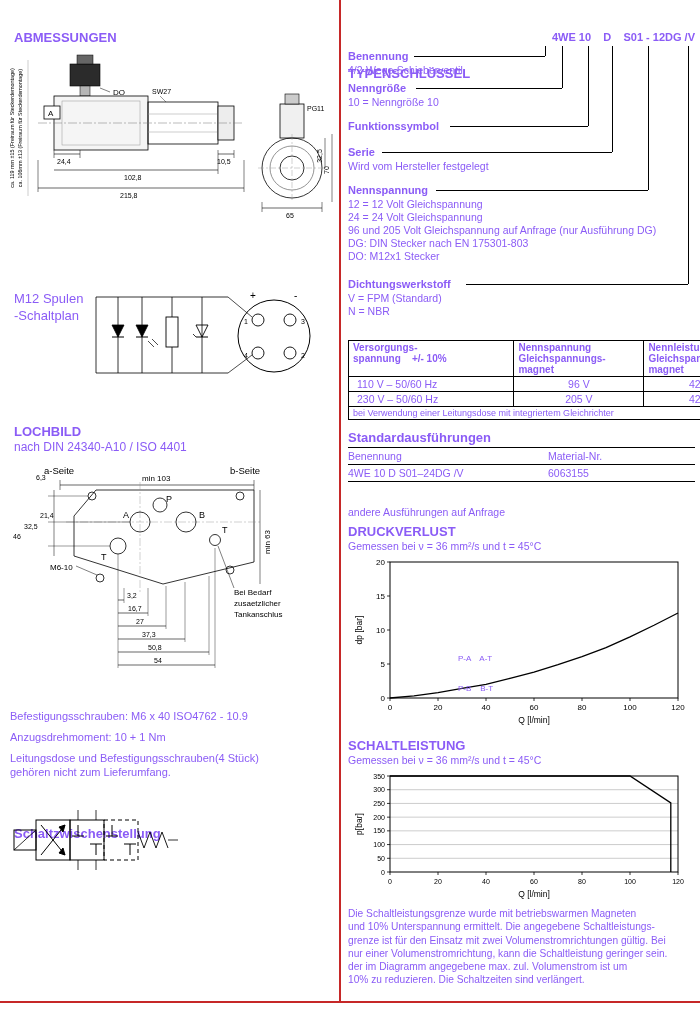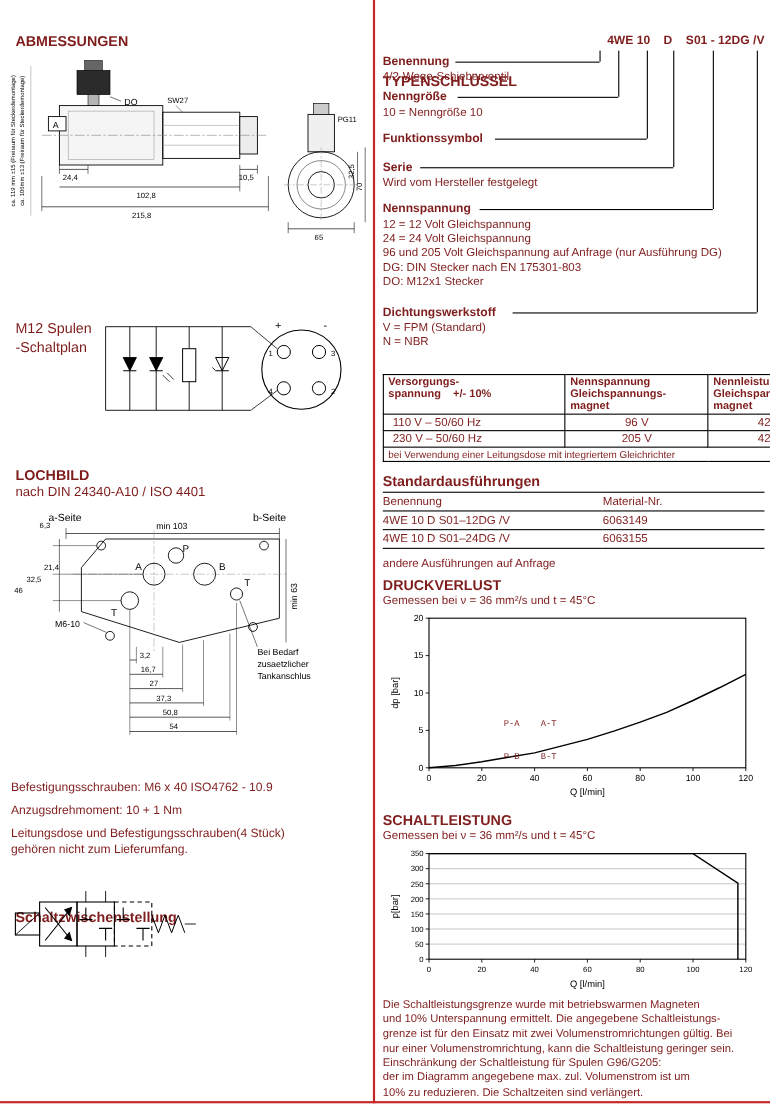"ABMESSUNGEN" .page { color: #7f1d1d -> #8b5cf6 }
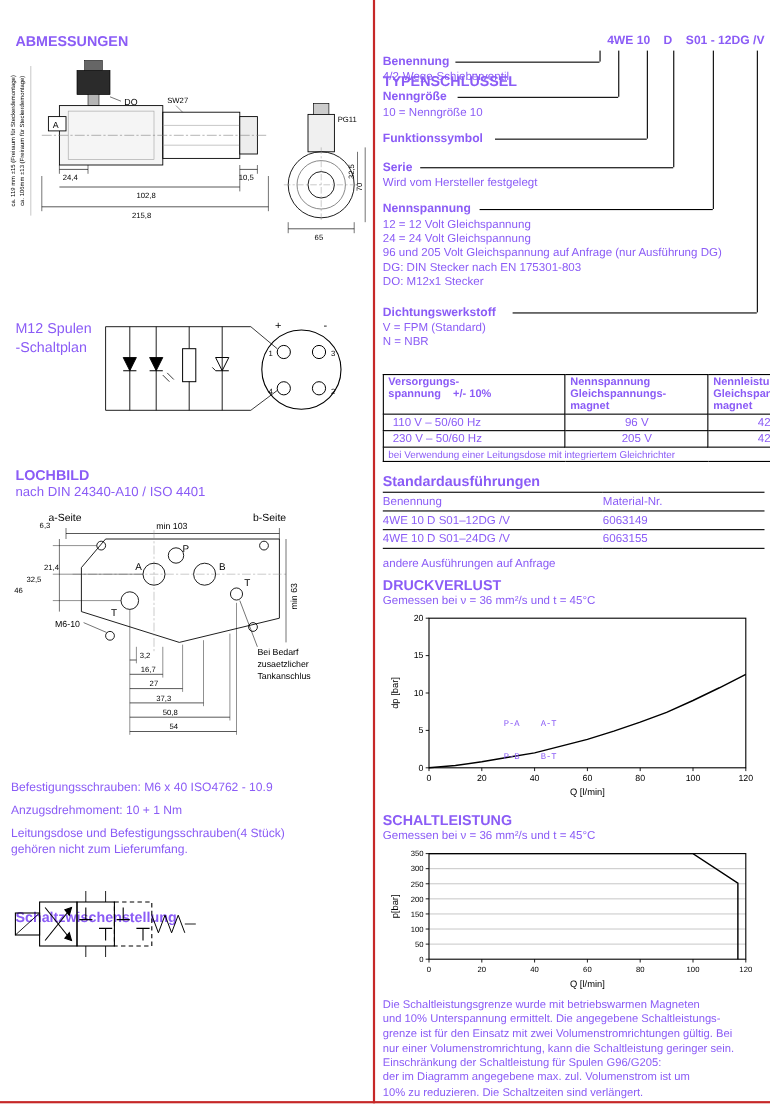"4WE 10 D S01–12DG /V" tr { html: <tr> <td>4WE 10 D S01–12DG /V</td> <td>6063149</td> </tr> -> none }
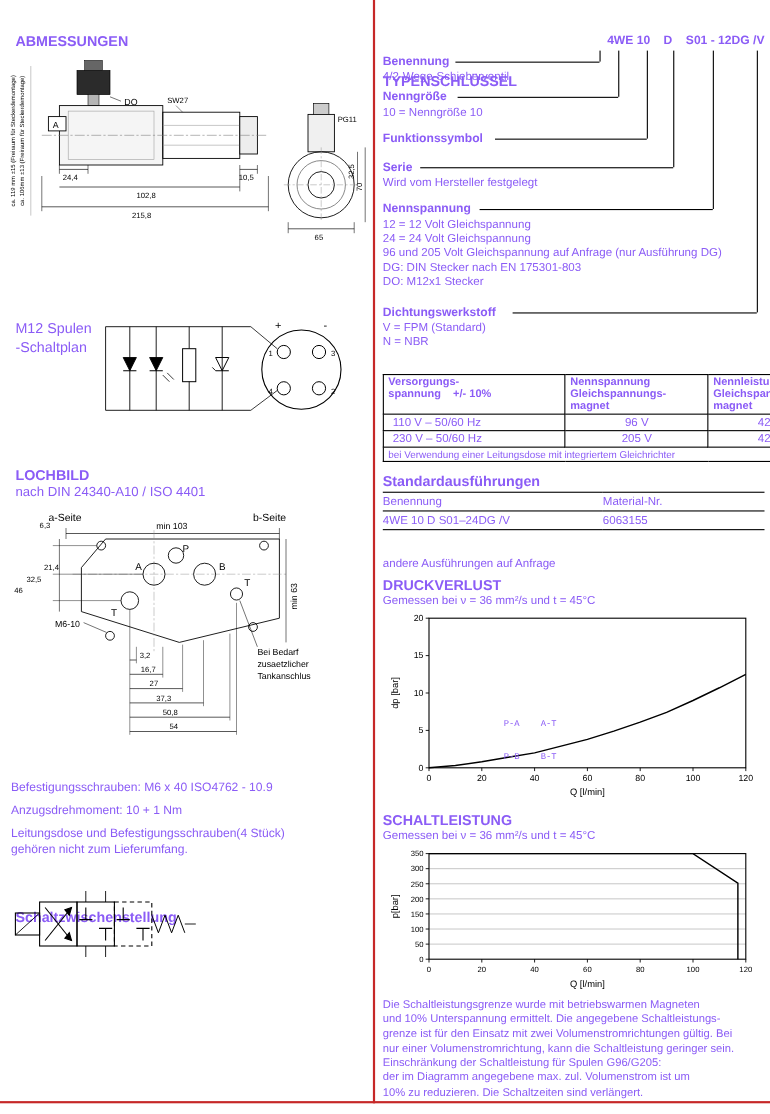"P-A A-T" .anno { font-family: Liberation Mono, monospace -> none }
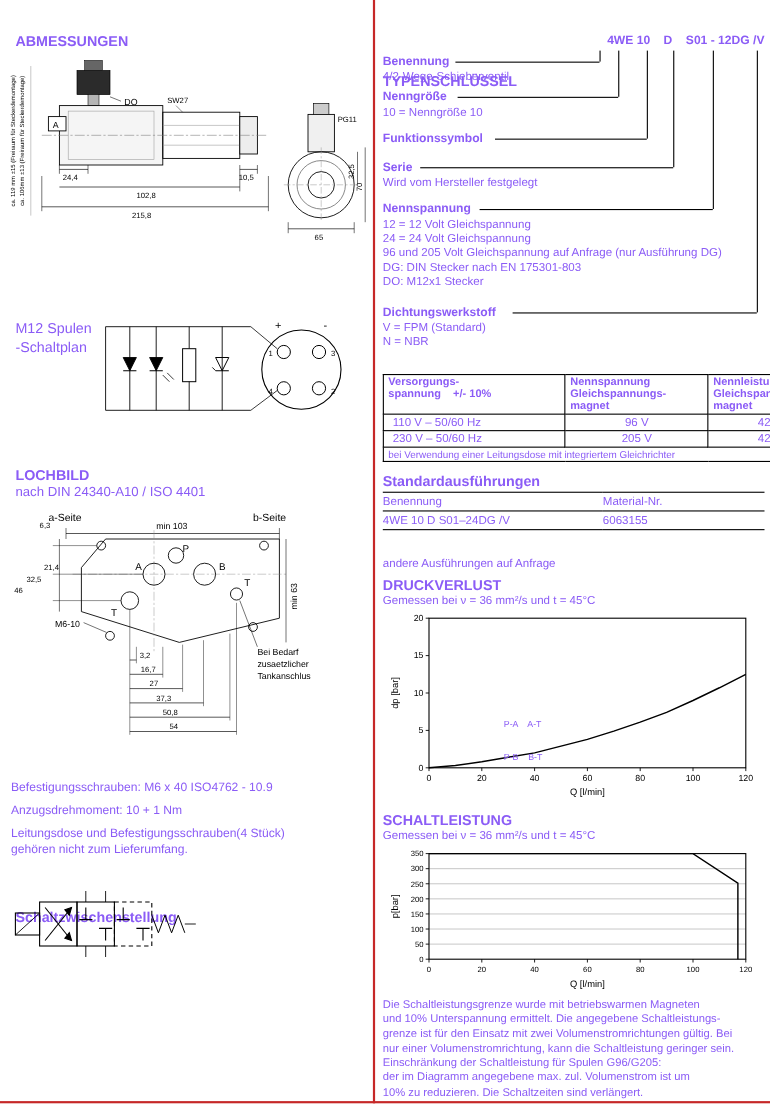"Einschränkung der Schaltleistung für" div.fl { html: <div>Einschränkung der Schaltleistung für Spulen G96/G205:</div> -> none }
